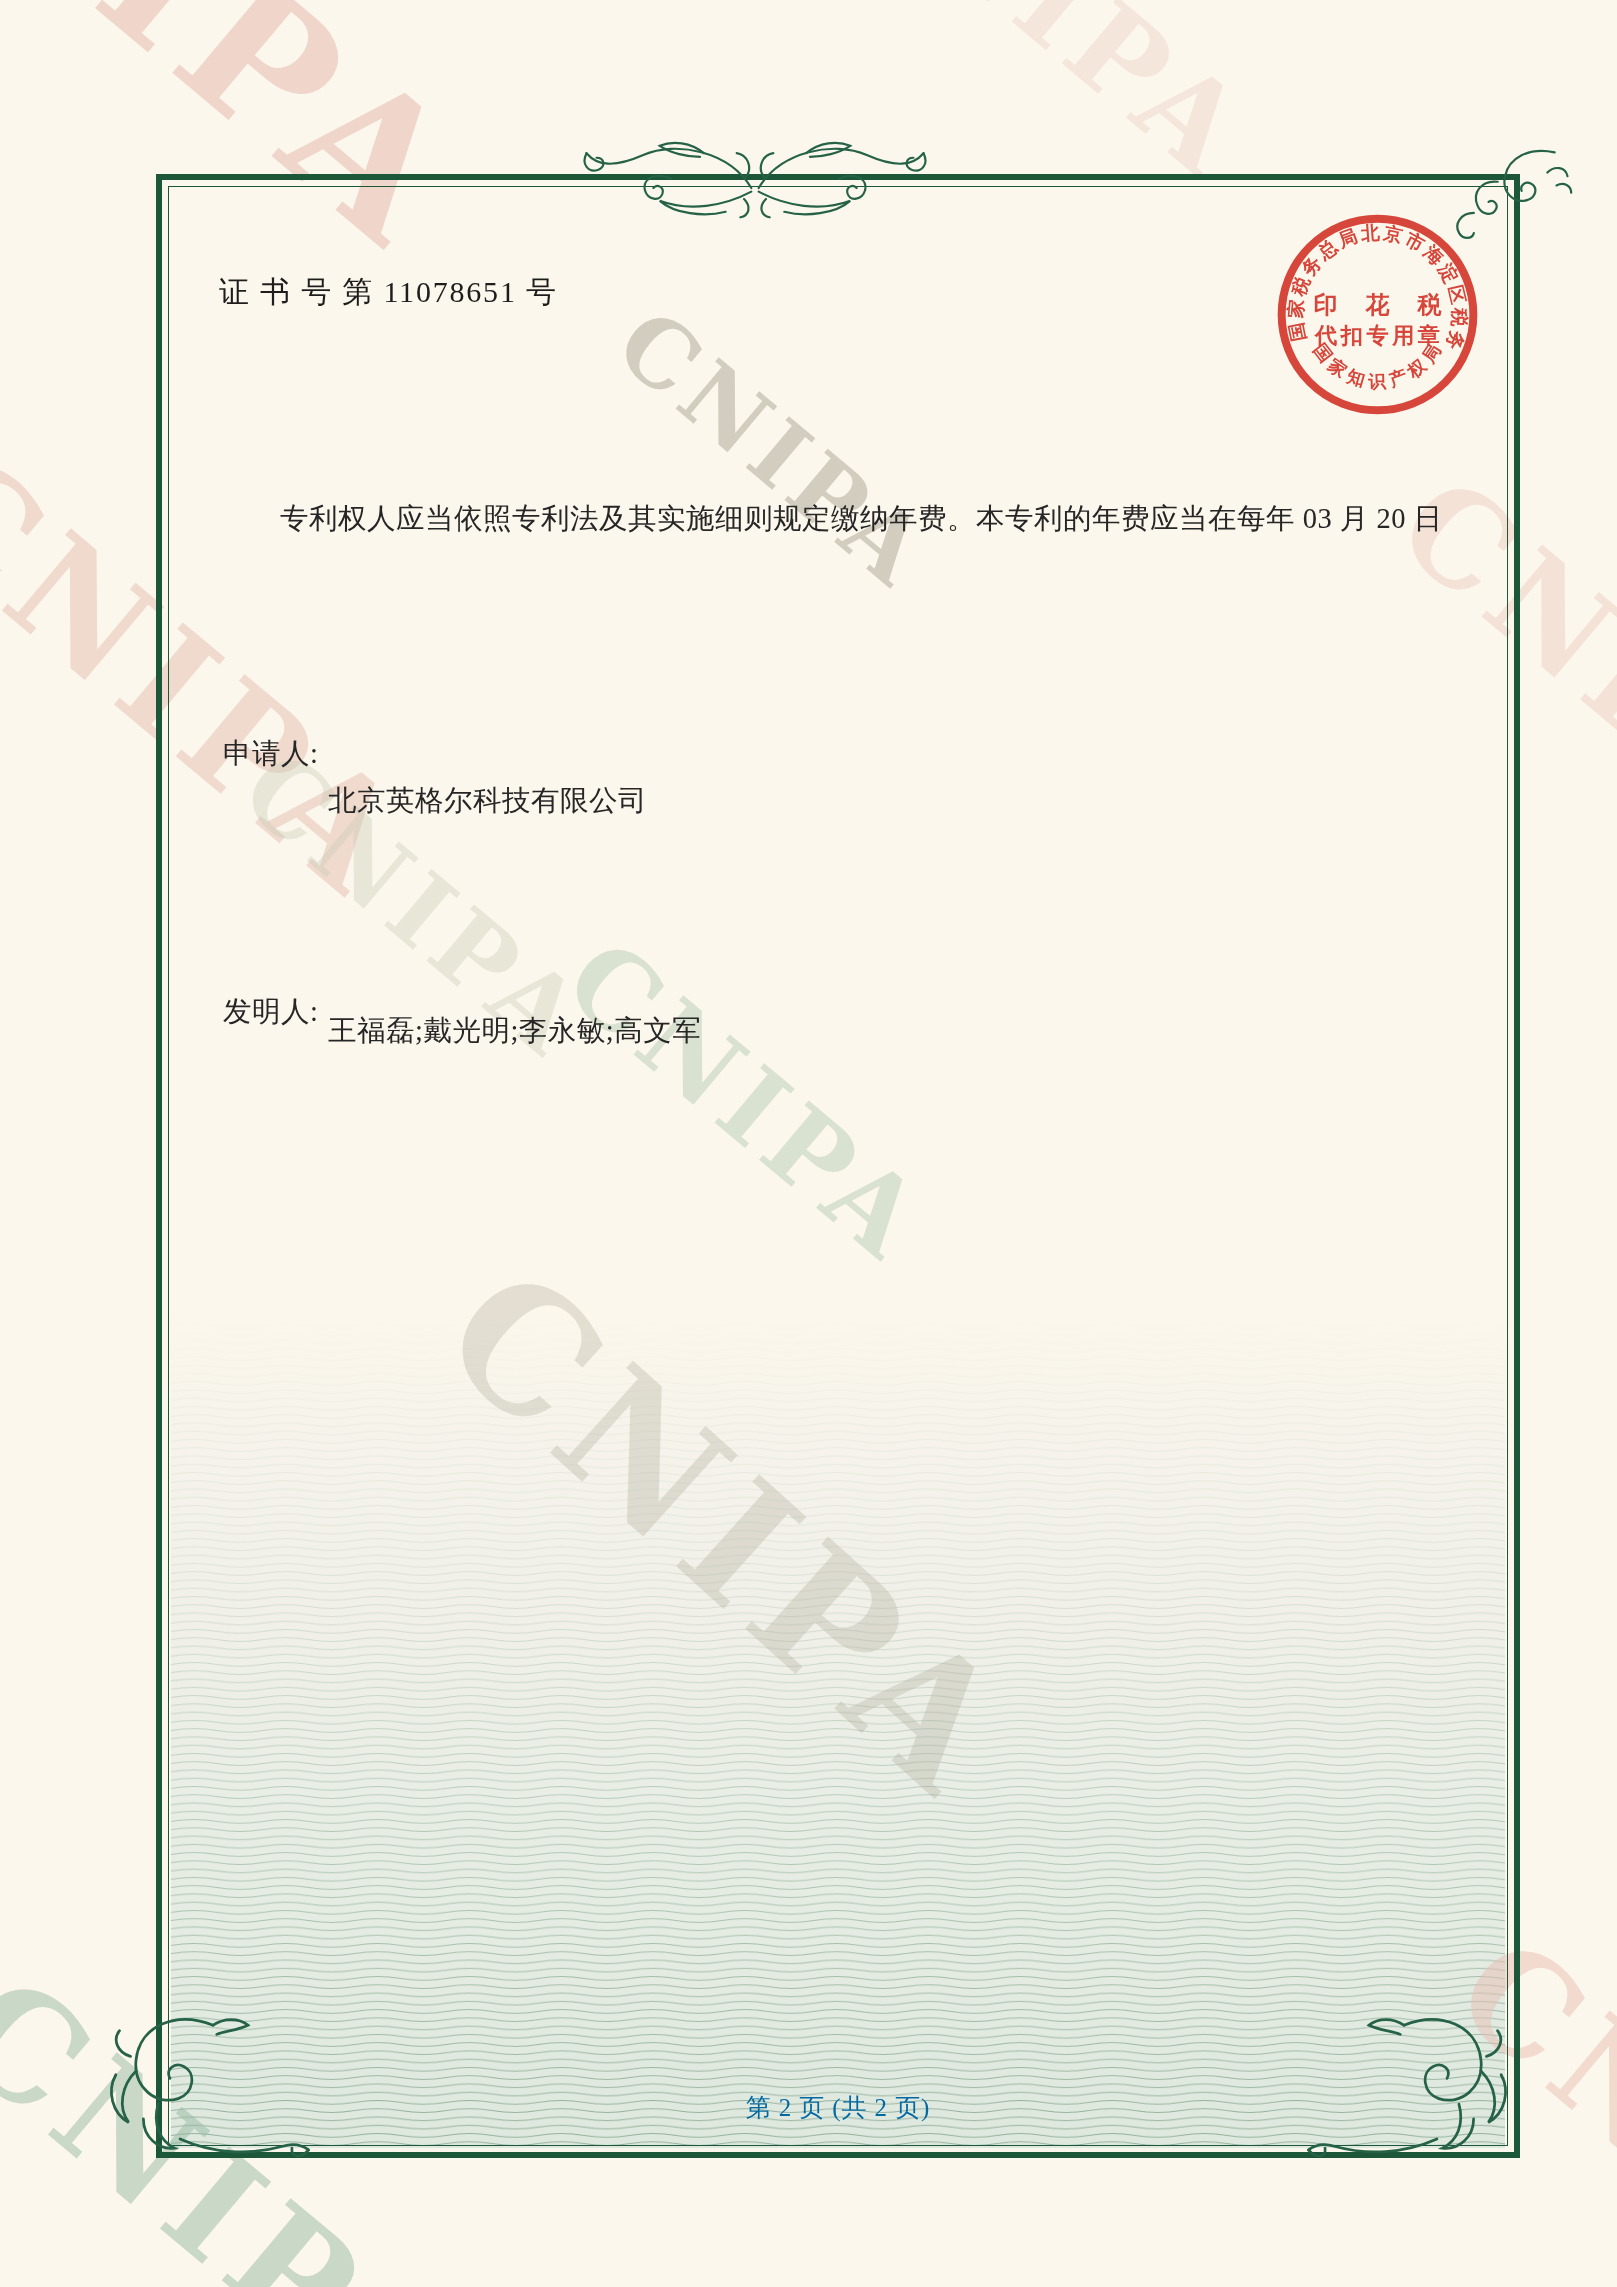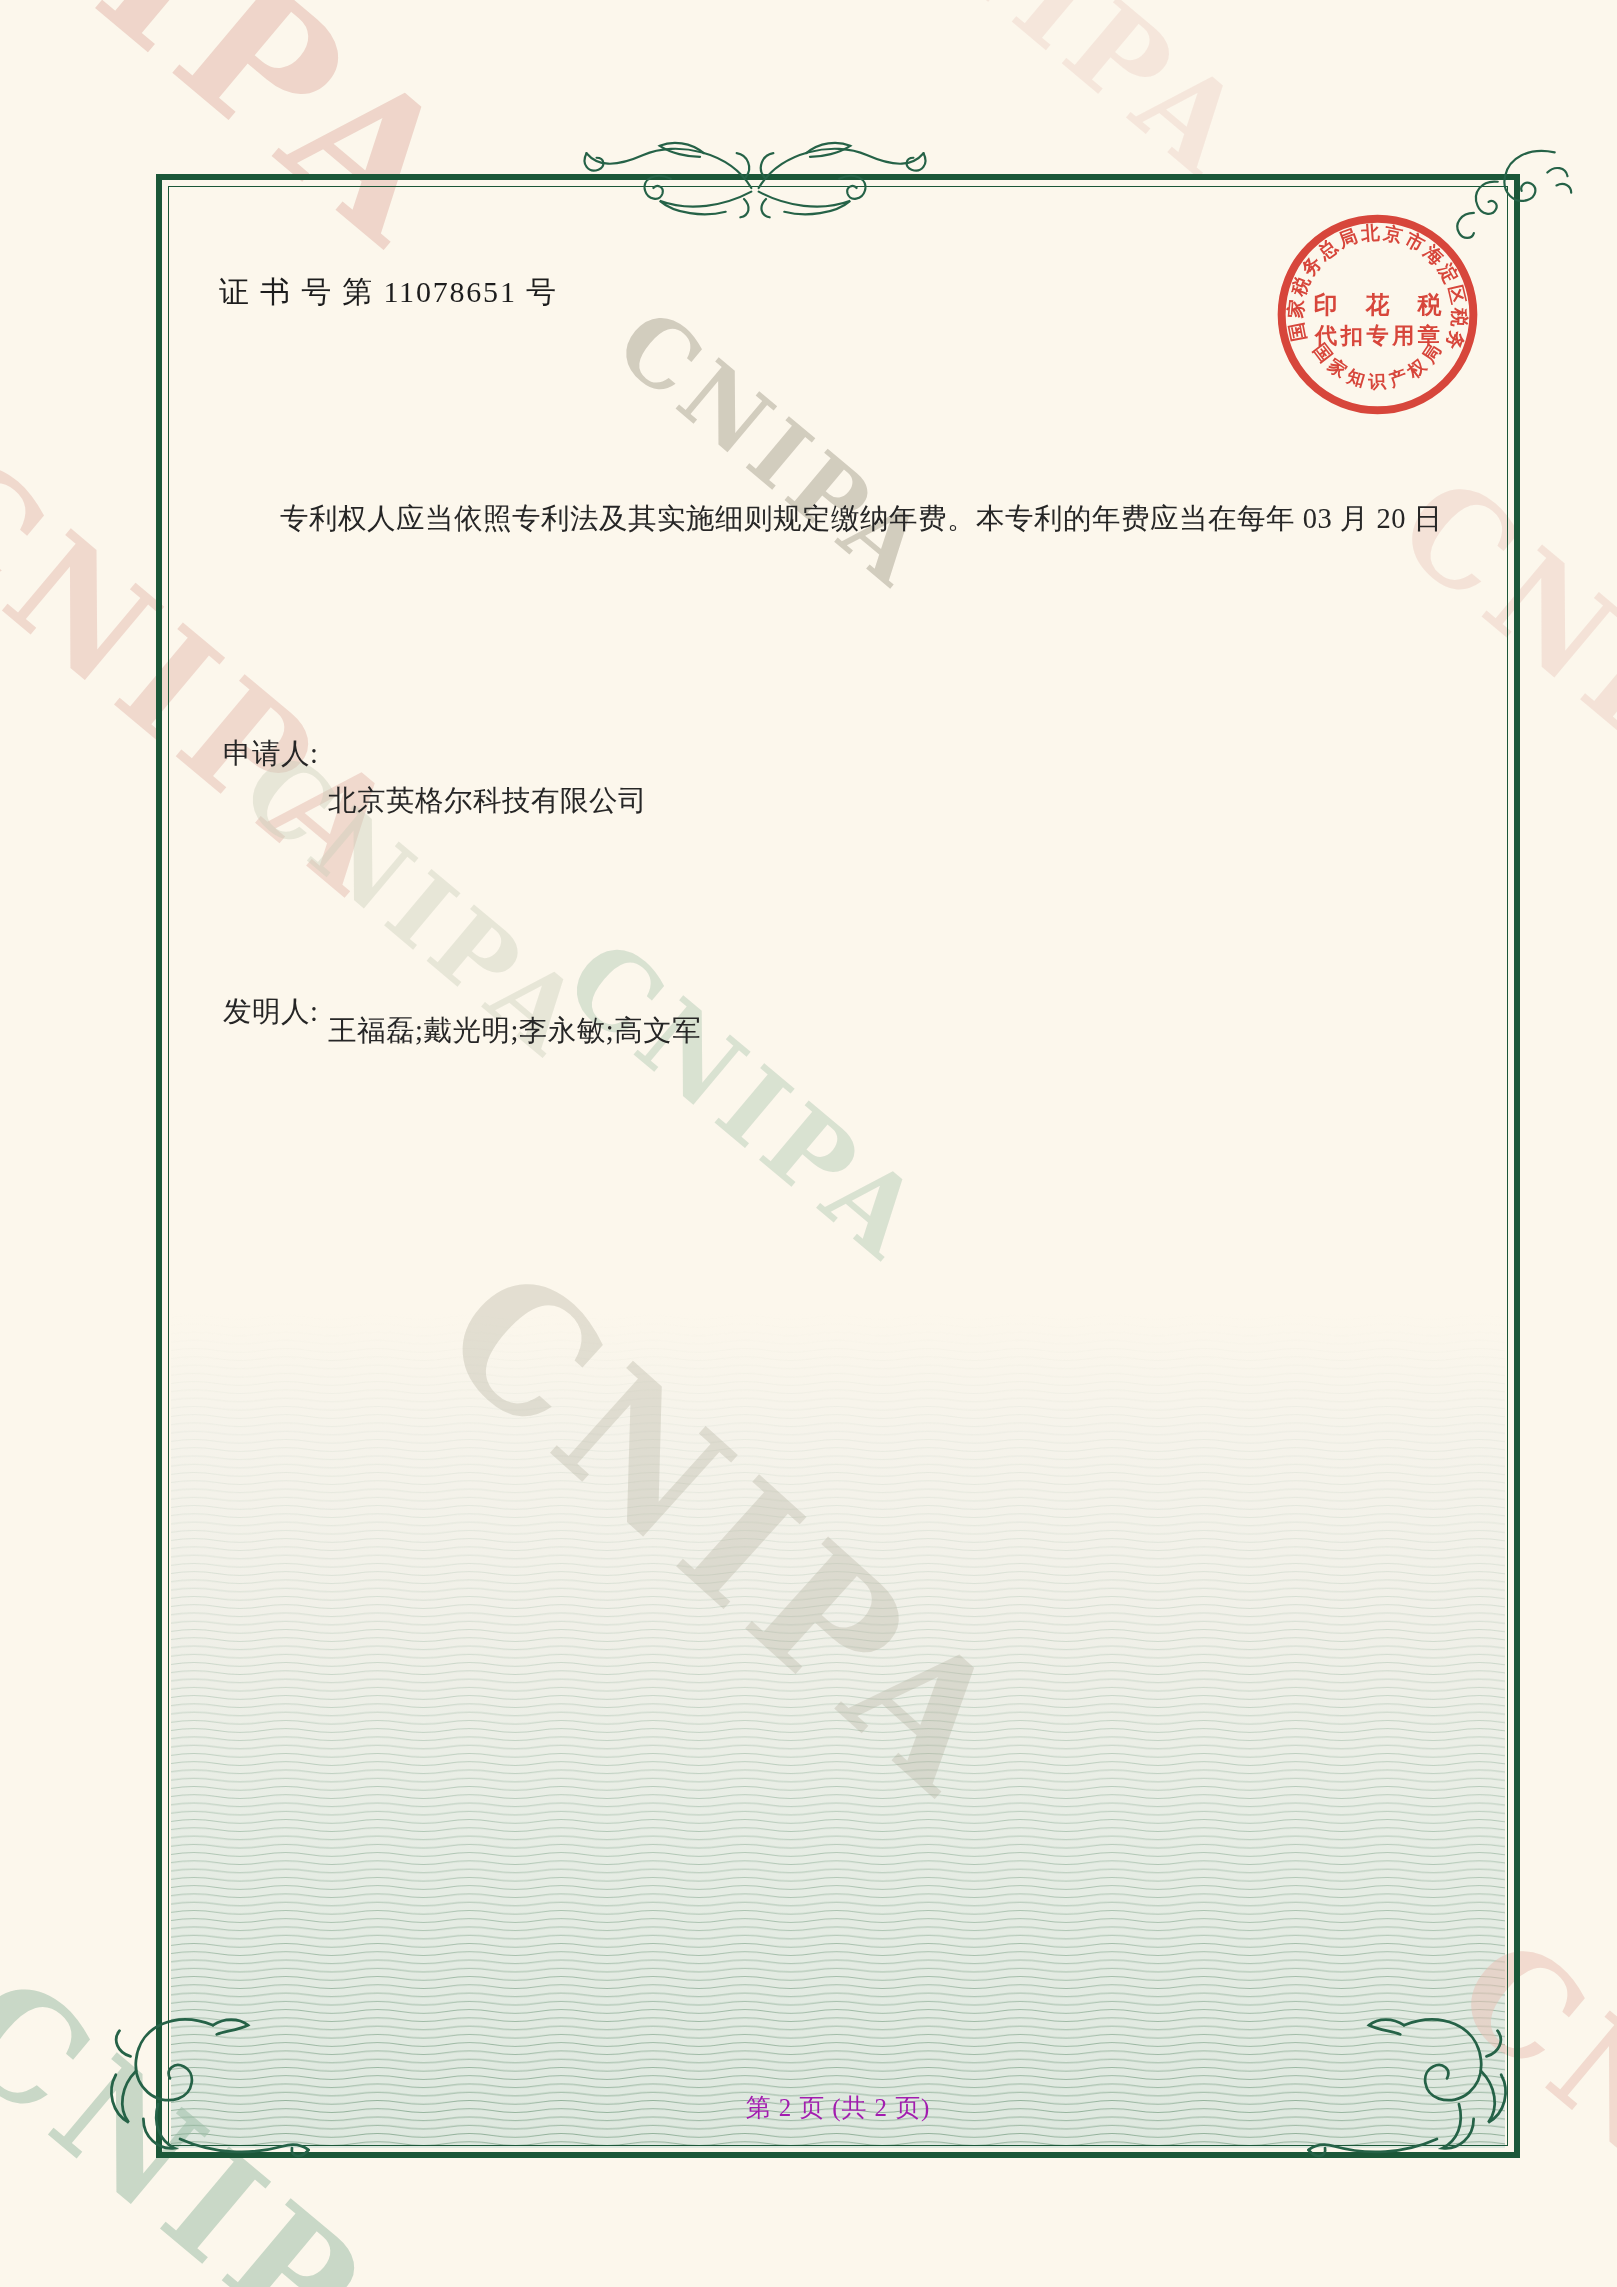"第 2 页 (共 2" .footer { color: #a21caf -> #0369a1 }
